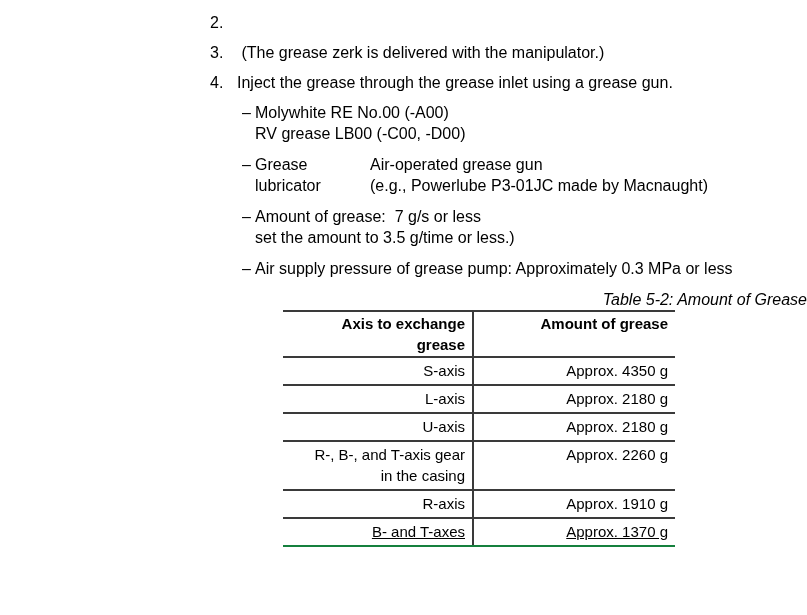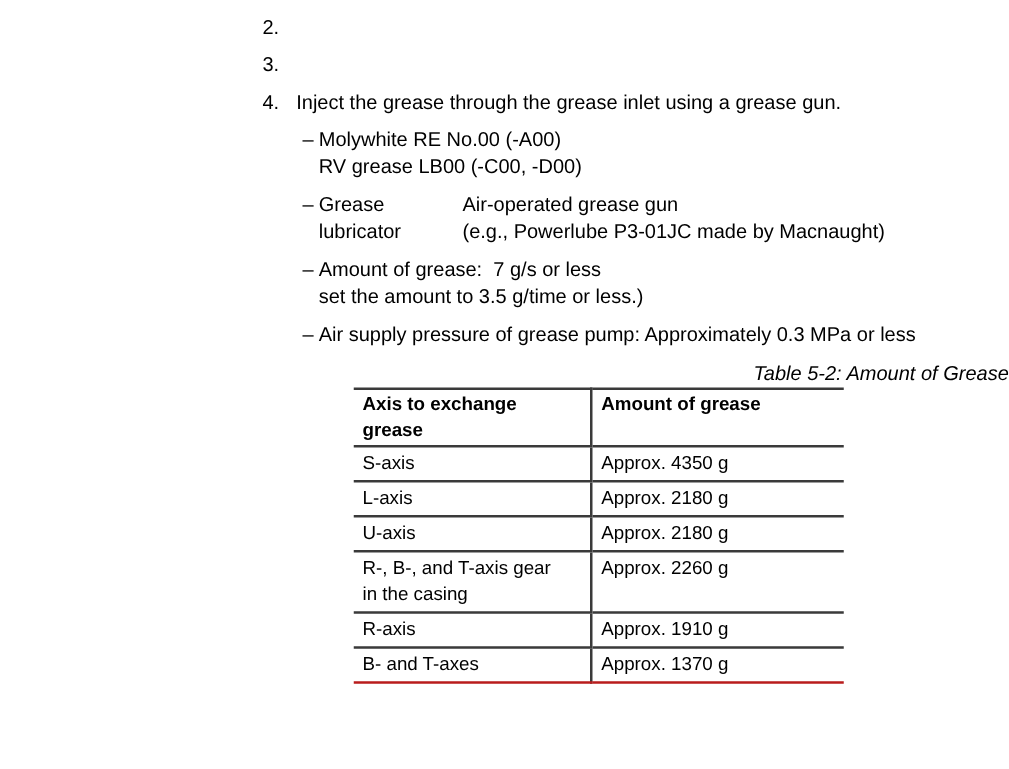"(The grease zerk is delivered" div { html: none -> <div> (The grease zerk is delivered with the manipulator.)</div> }
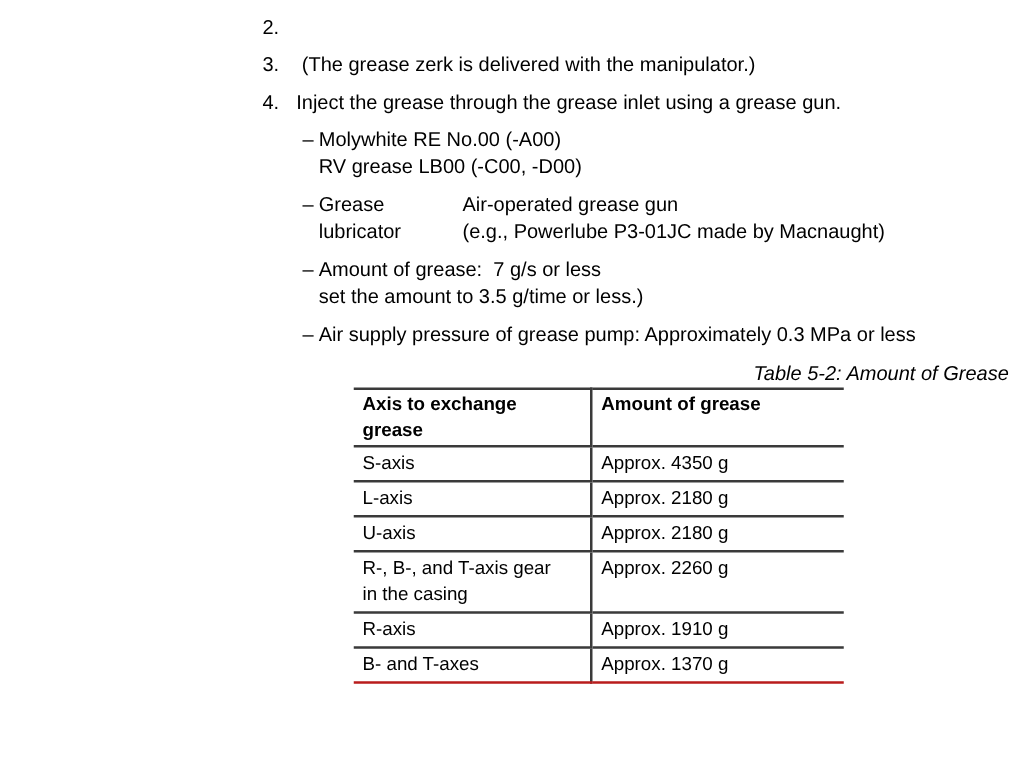"Axis to exchange grease" table.grease th, table.grease td { text-align: left -> right }
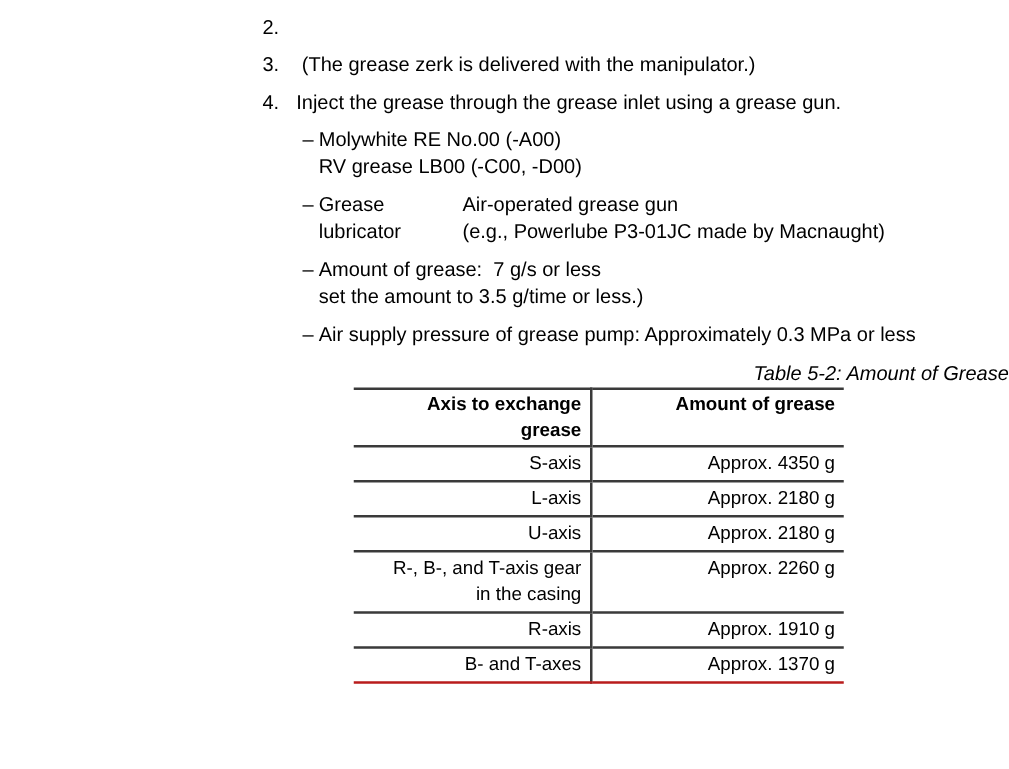"B- and T-axes" table.grease tbody tr:last-child td { border-bottom: 2px solid #b91c1c -> 2px solid #15803d; text-decoration: none -> underline }
